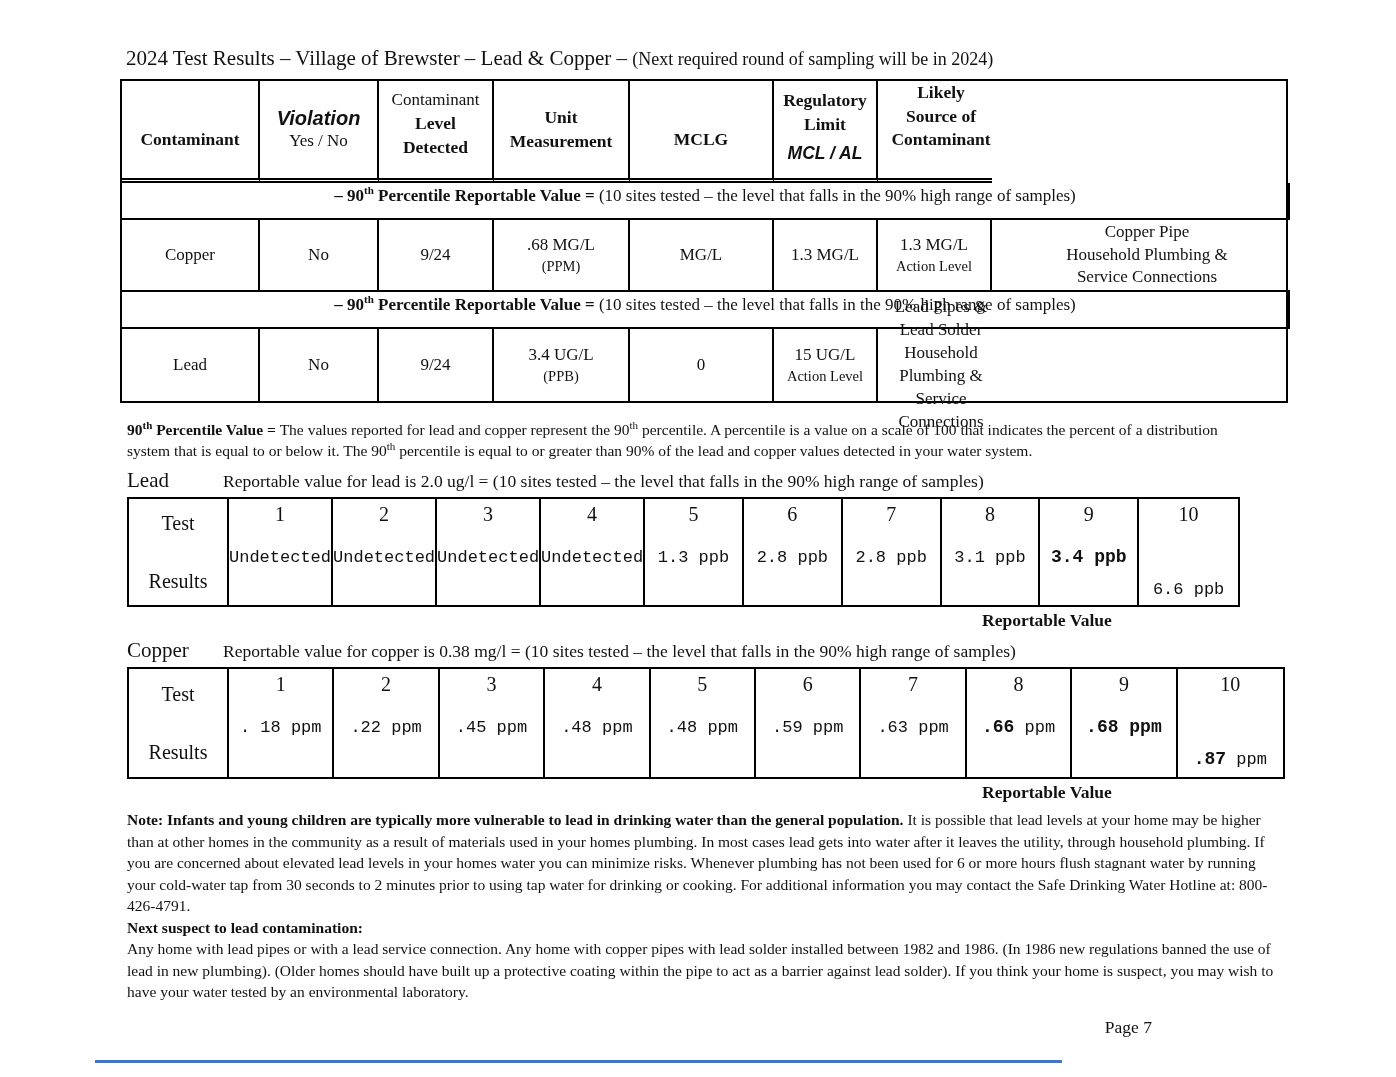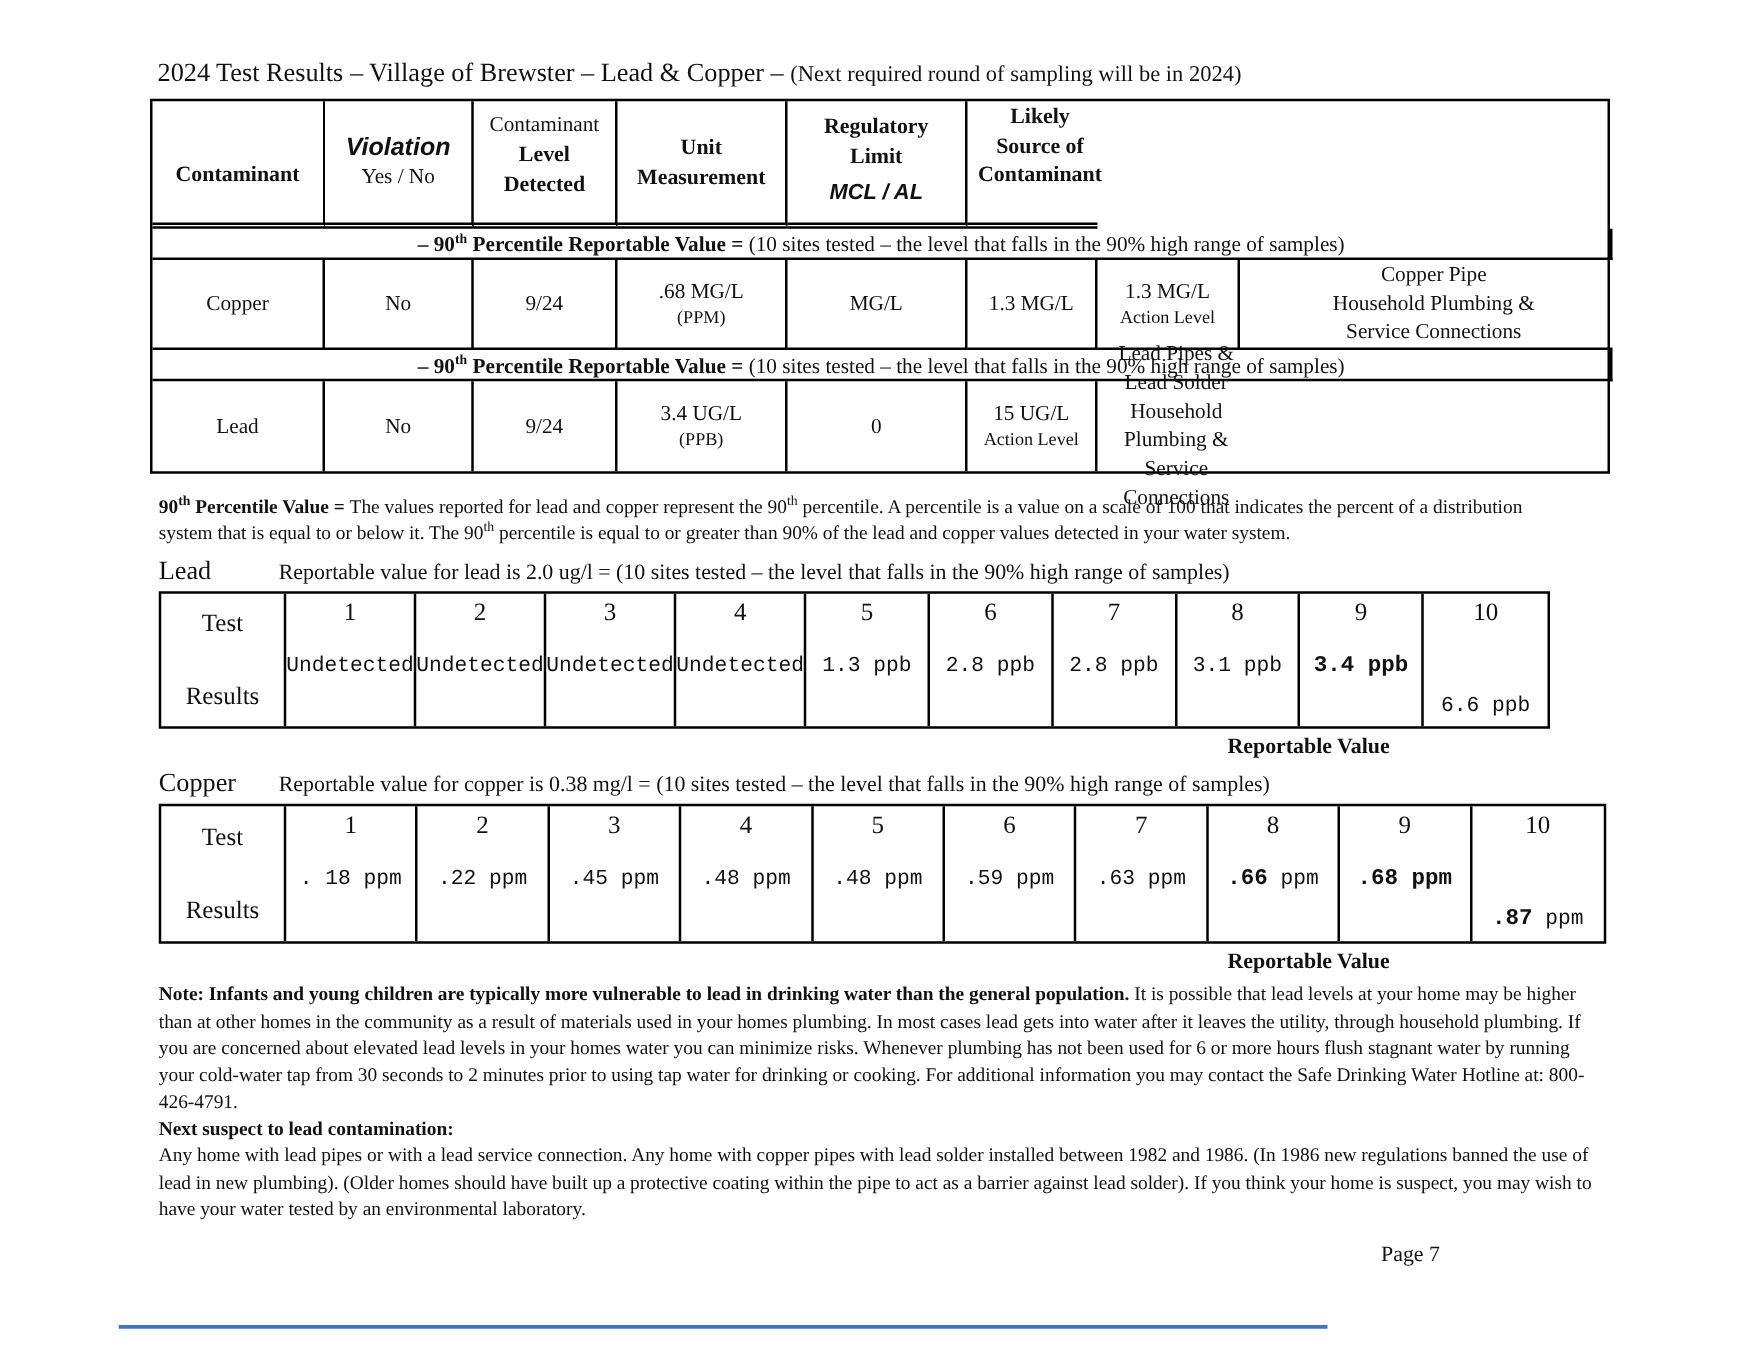"MCLG" div.hc { html: none -> <div> <span>MCLG</span> </div> }
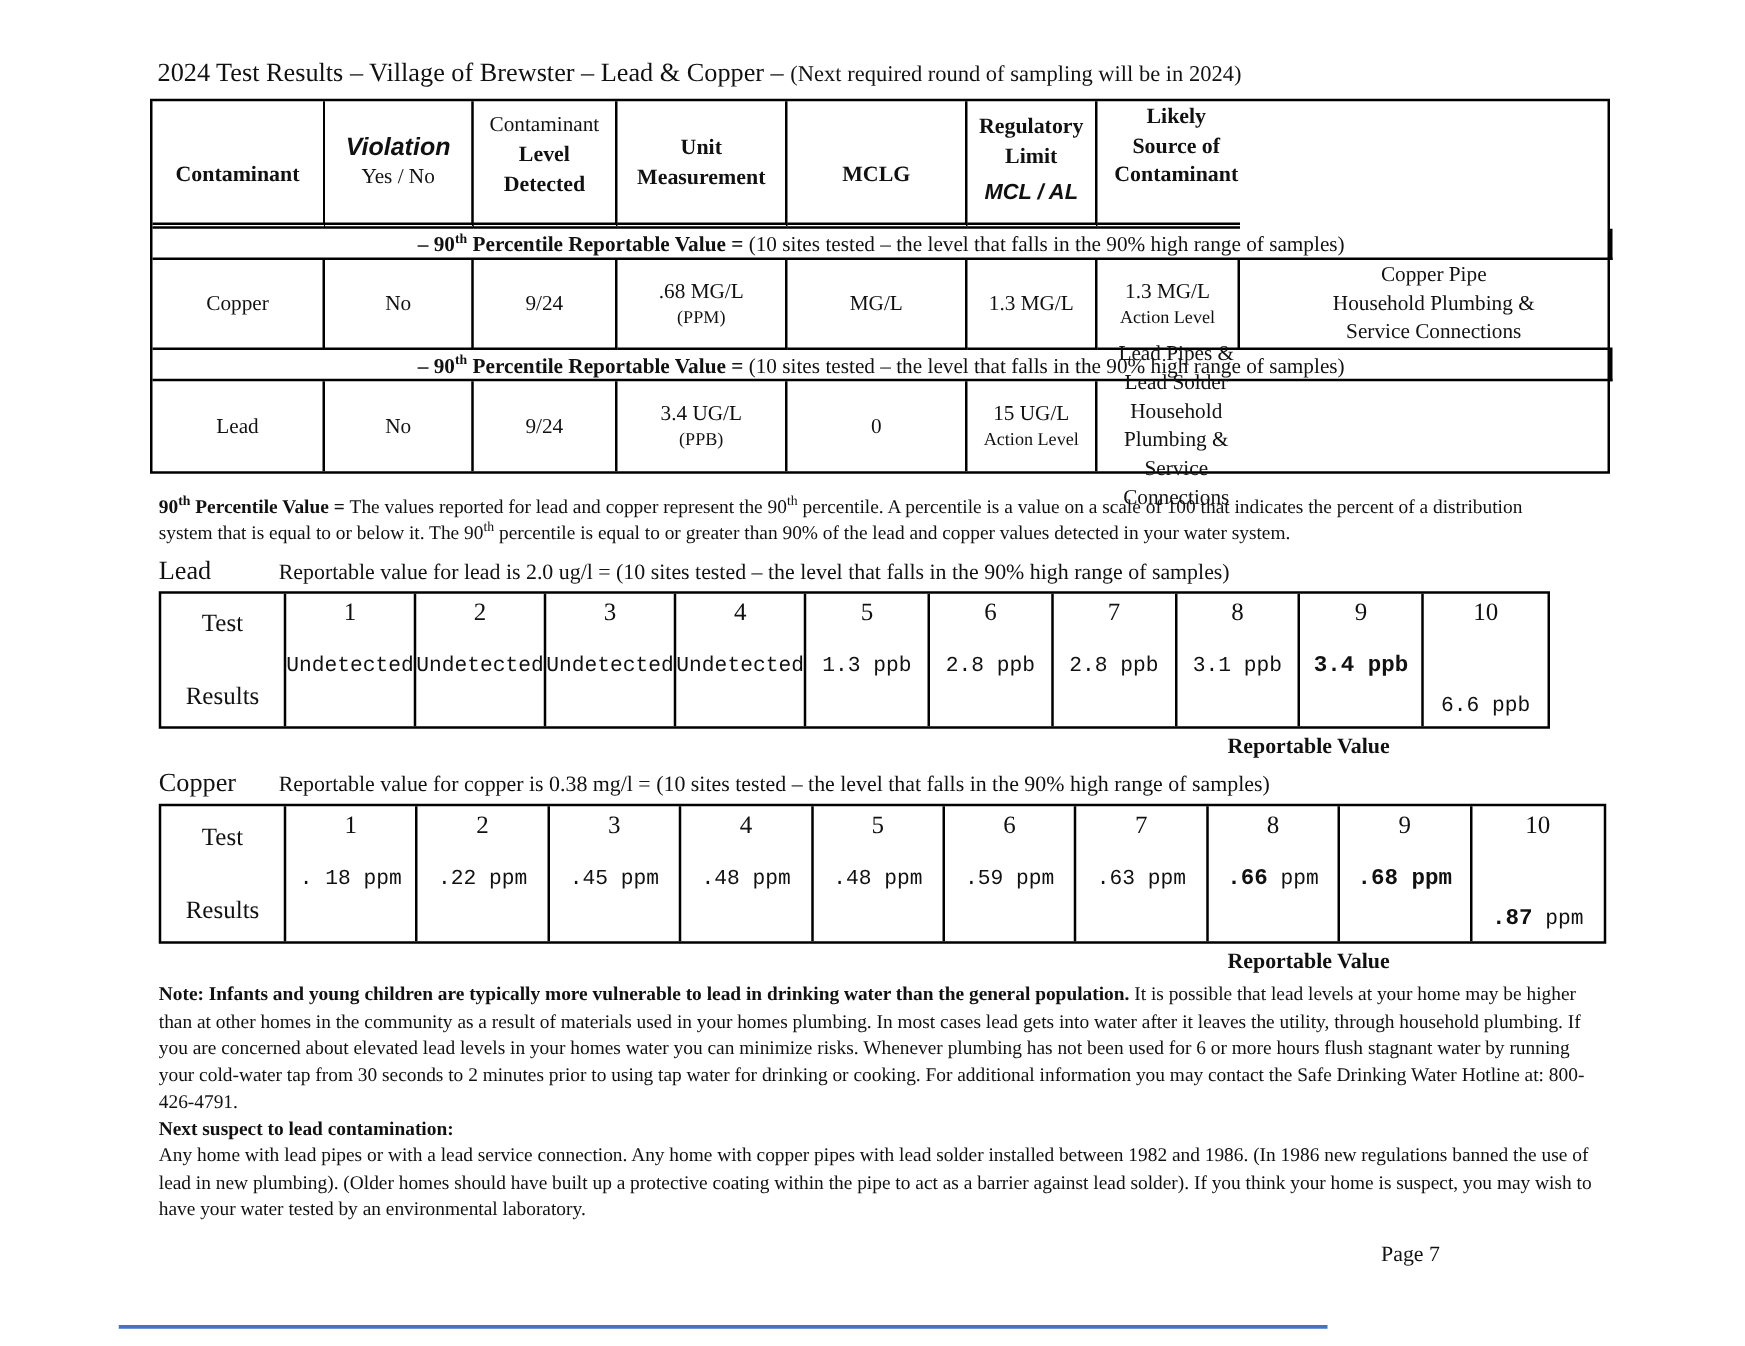"– 90th Percentile Reportable Value" .band { padding: 3px 0 0 -> 3px 0 12px }
